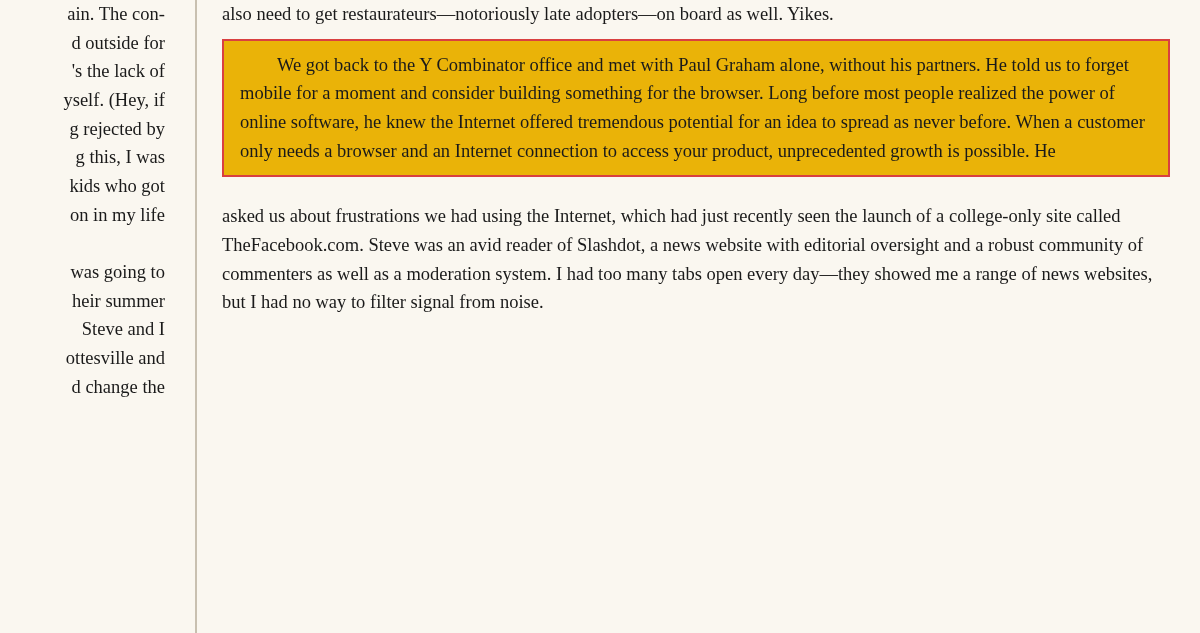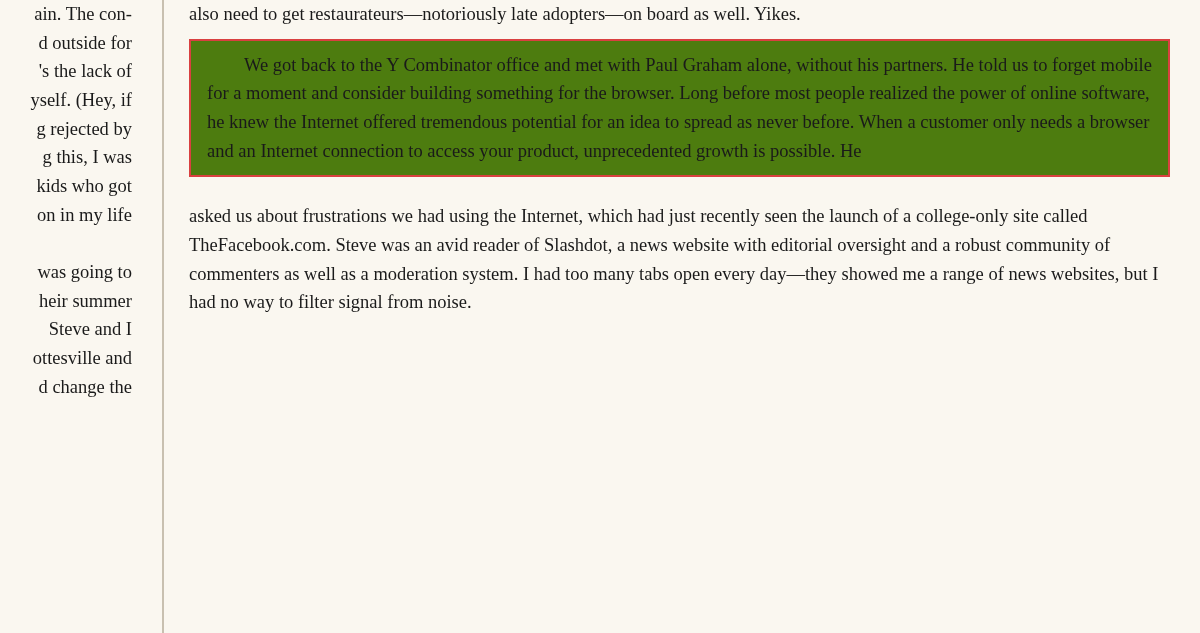"ain. The con-" .left-column { width: 162px -> 195px }
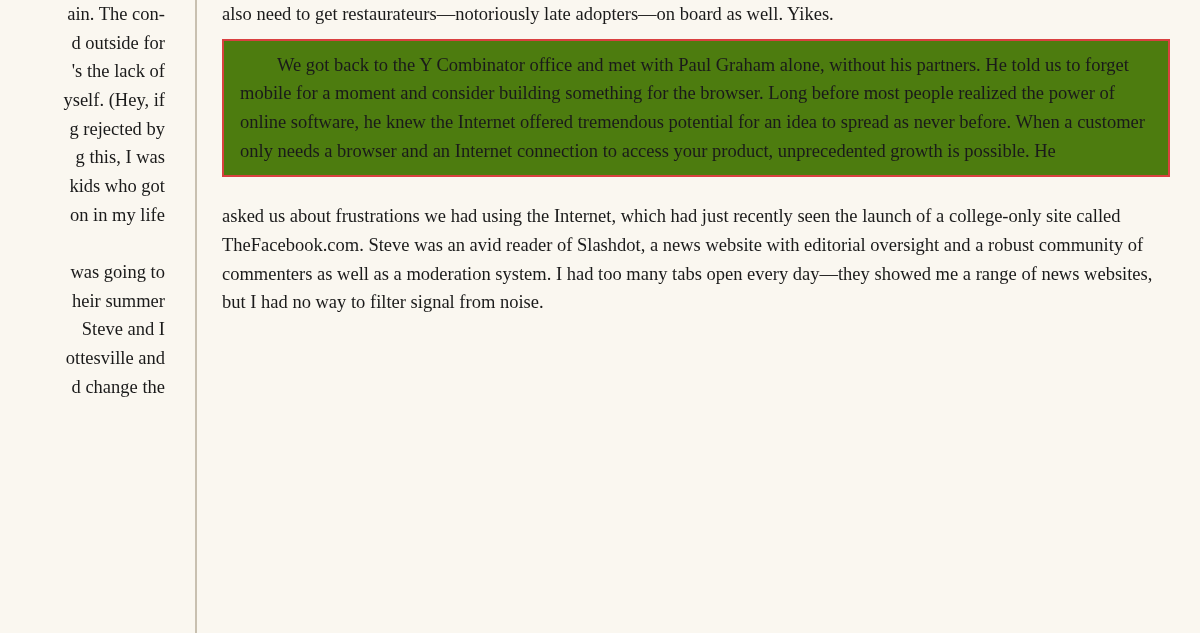"We got back to the" .highlighted-block { background: #4d7c0f -> #eab308 }
